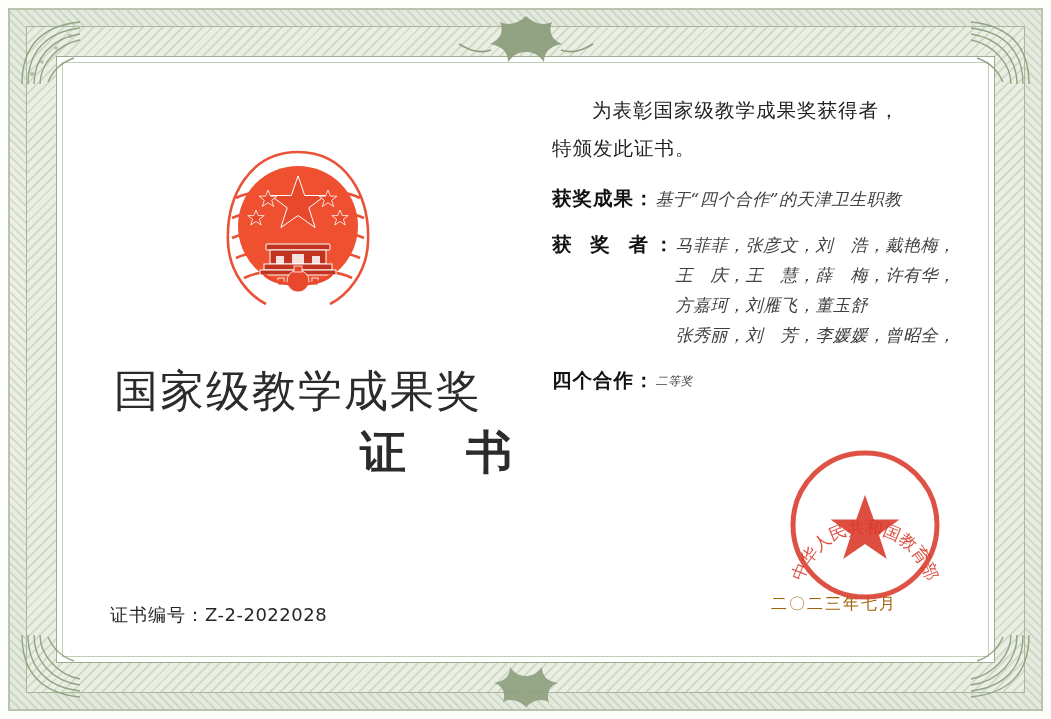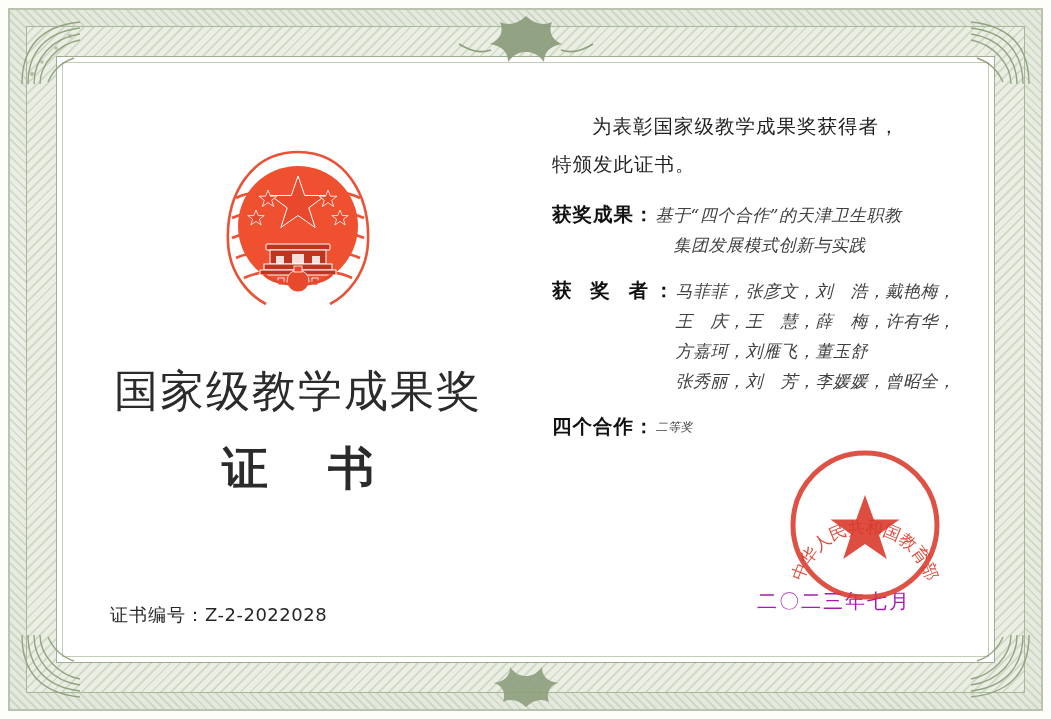"为表彰国家级教学成果奖获得者，" .right-pane { padding: 46px 14px 0 18px -> 30px 14px 0 18px }
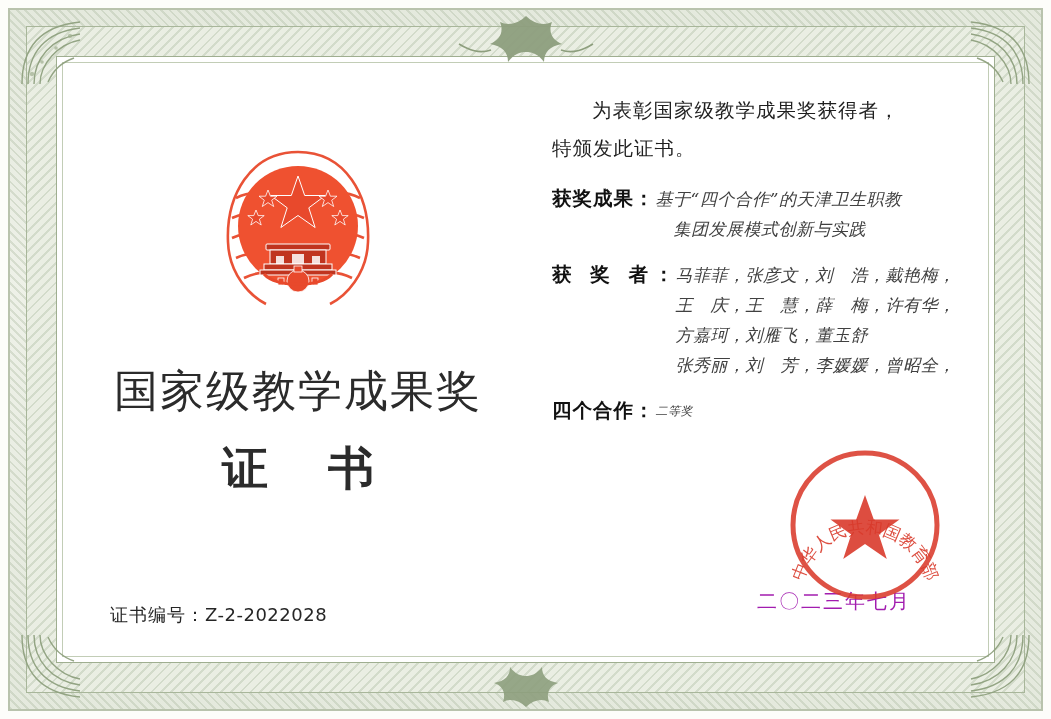"集团发展模式创新与实践" span.line { html: <span>集团发展模式创新与实践</span> -> none }
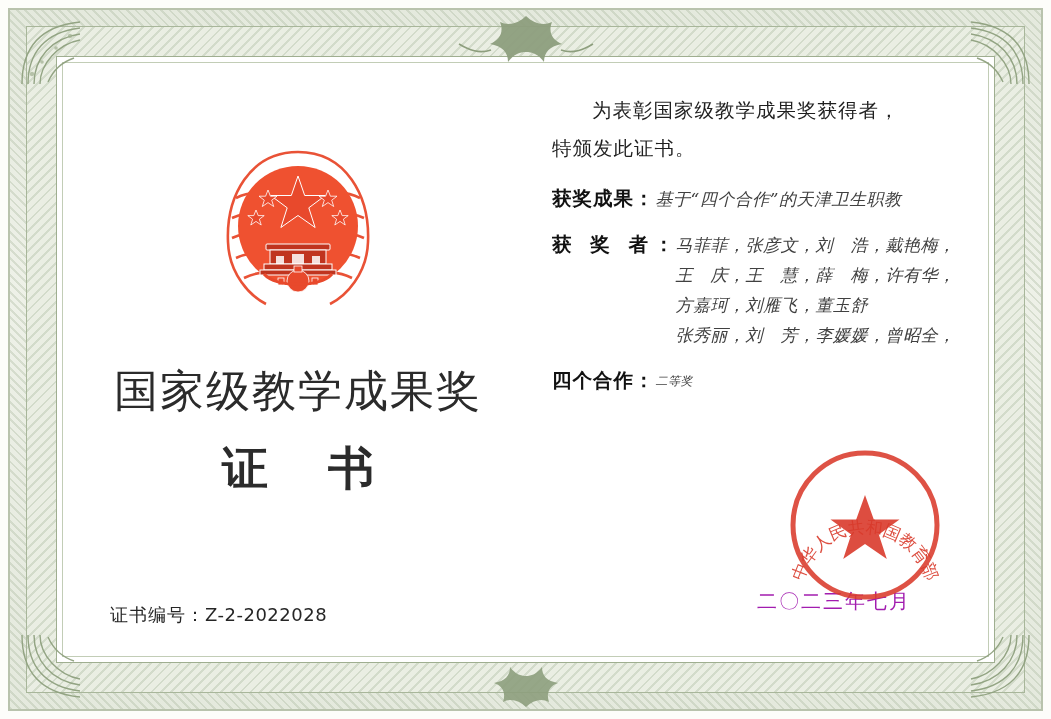"证 书" .award-sub { text-align: center -> right; top: 376px -> 360px }
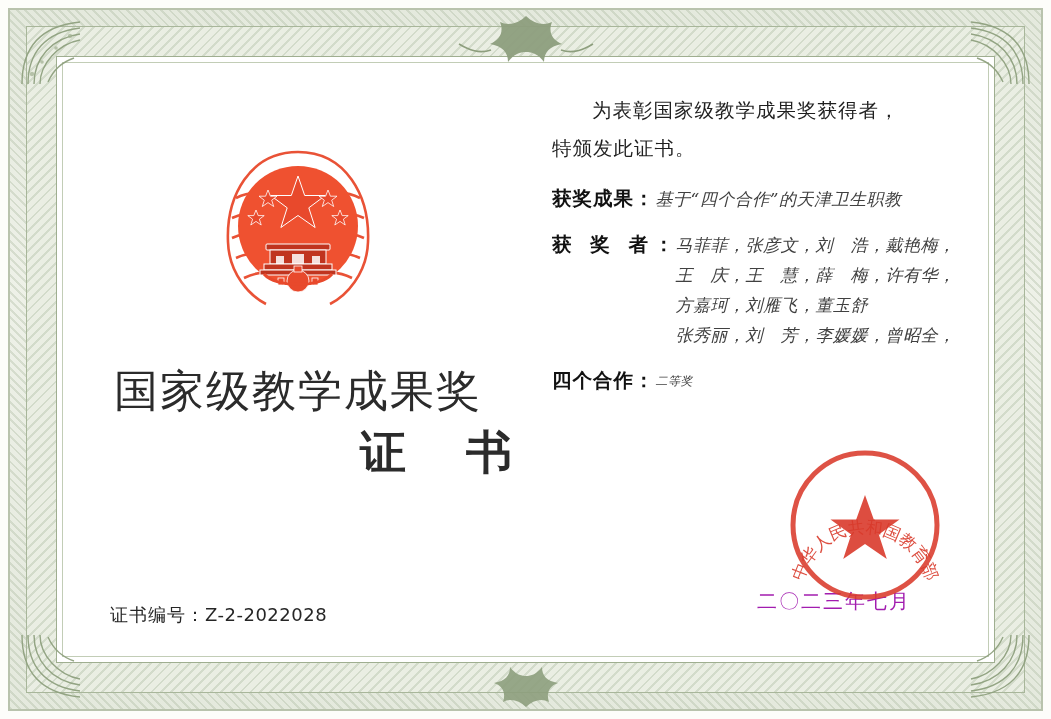"二〇二三年七月" .seal-date { color: #a21caf -> #a16207; font-size: 20px -> 16px }
